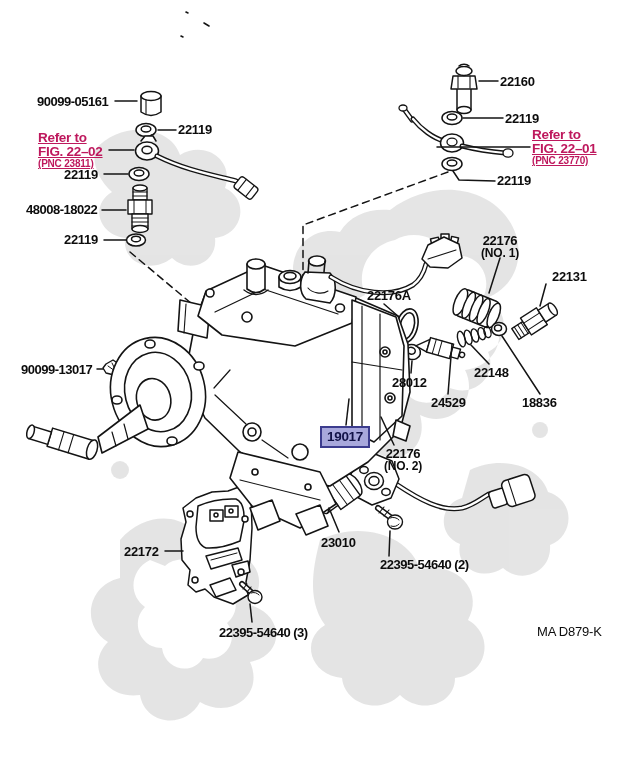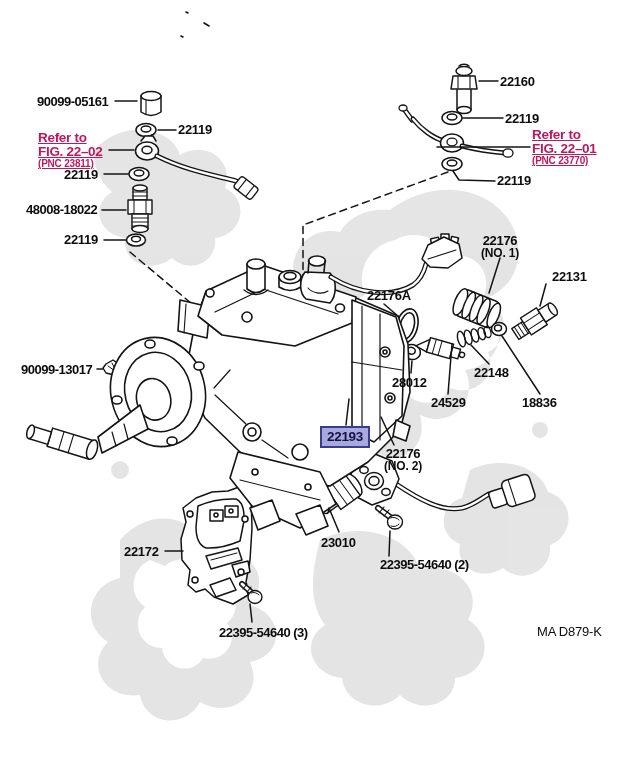"22193" div.hl { text: 22193 -> 19017 }
